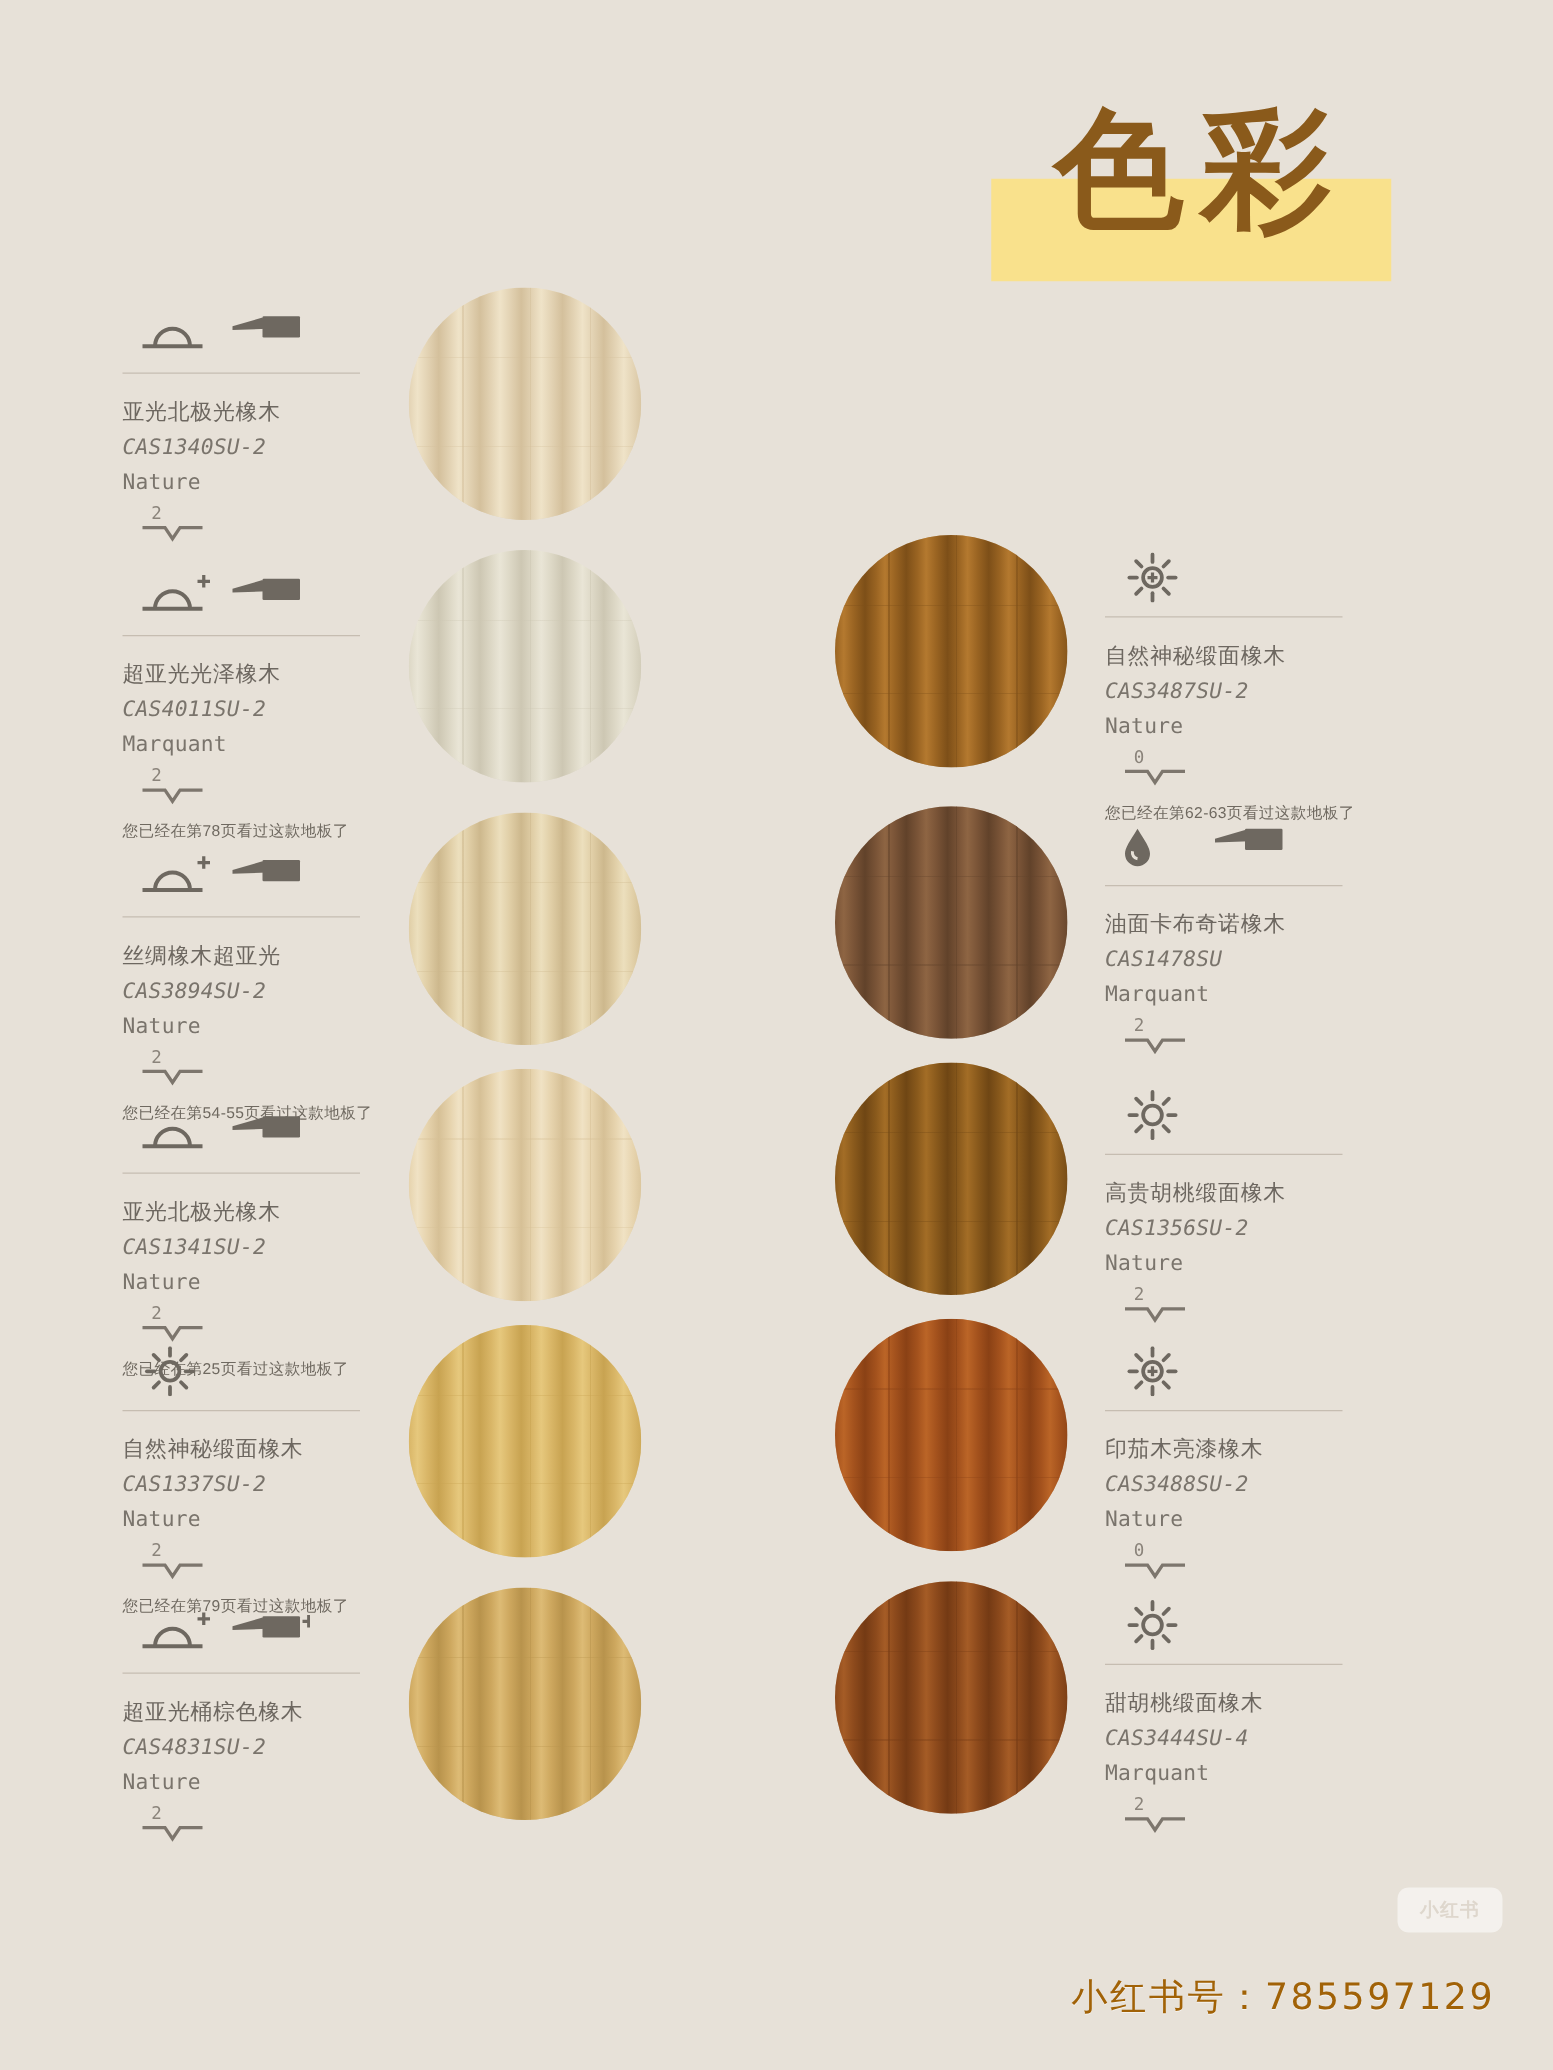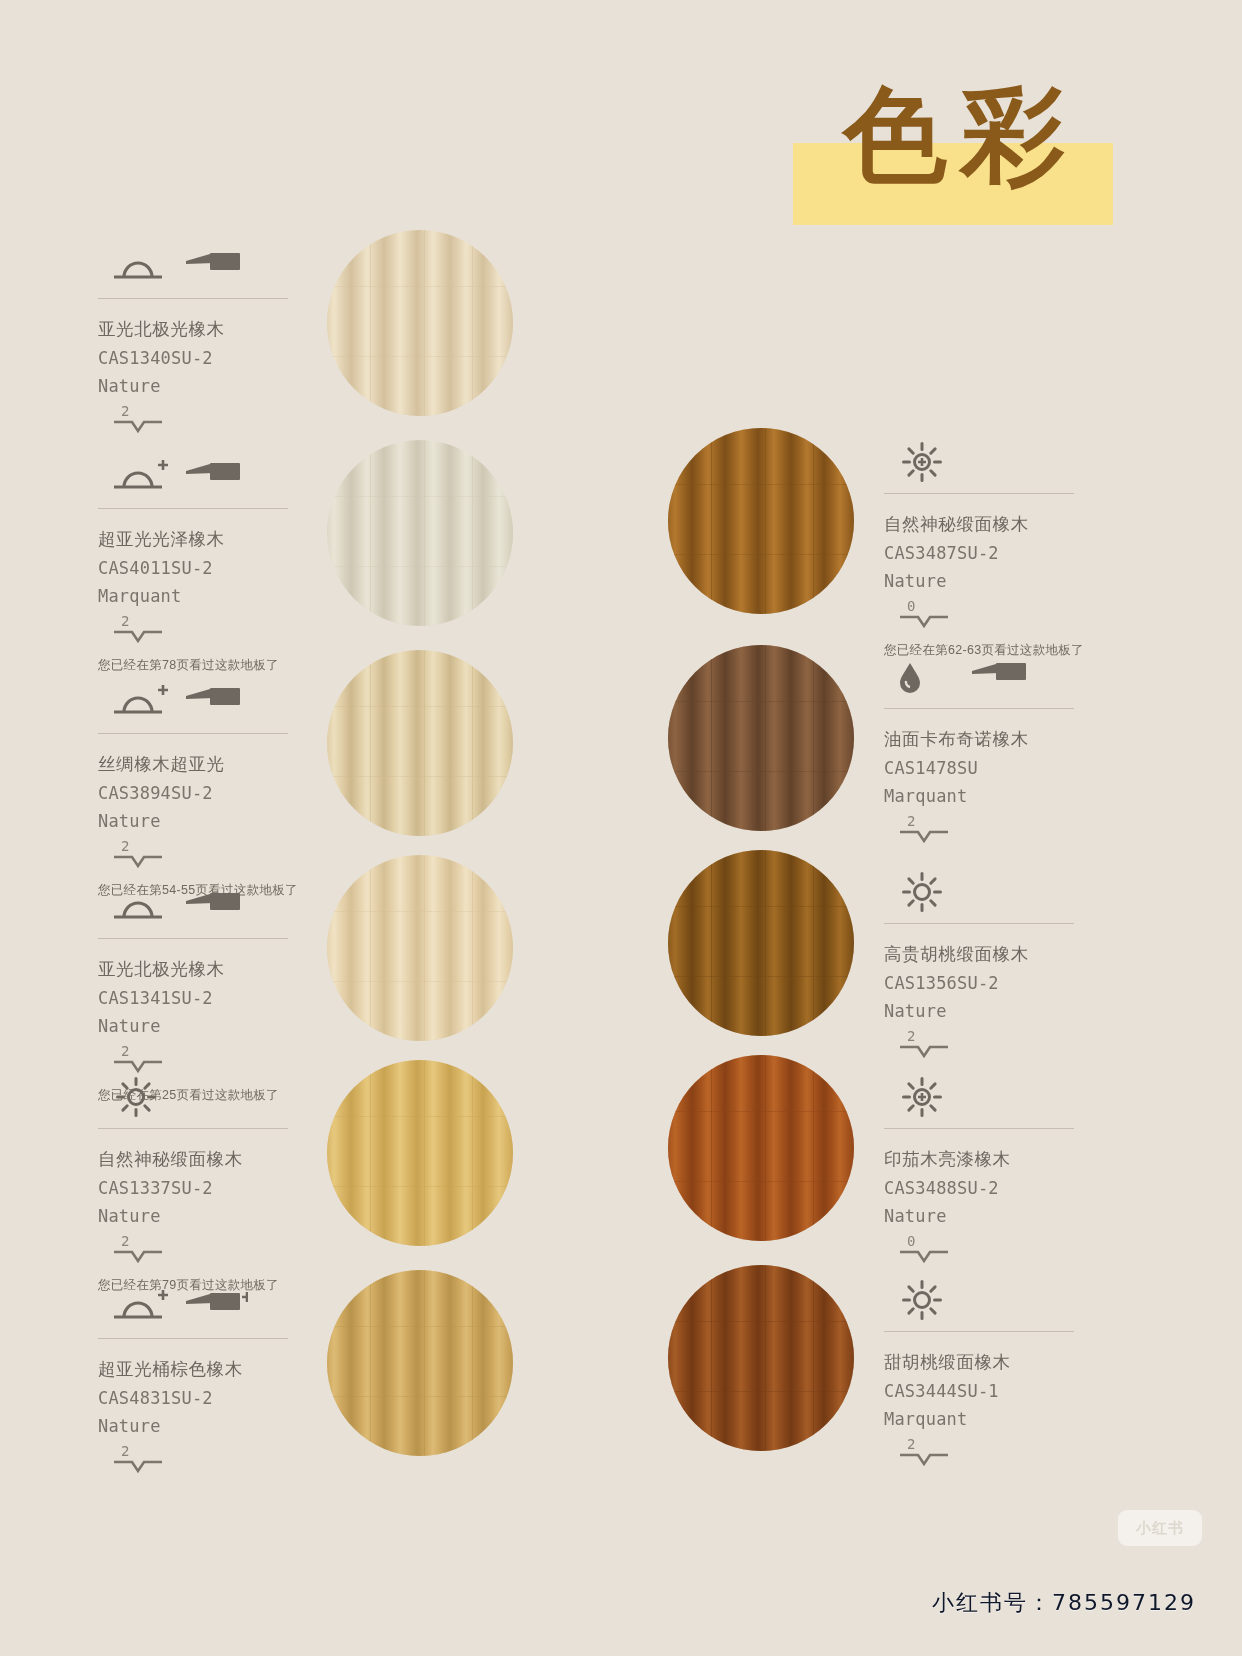"CAS1340SU-2" .code { font-style: none -> italic }
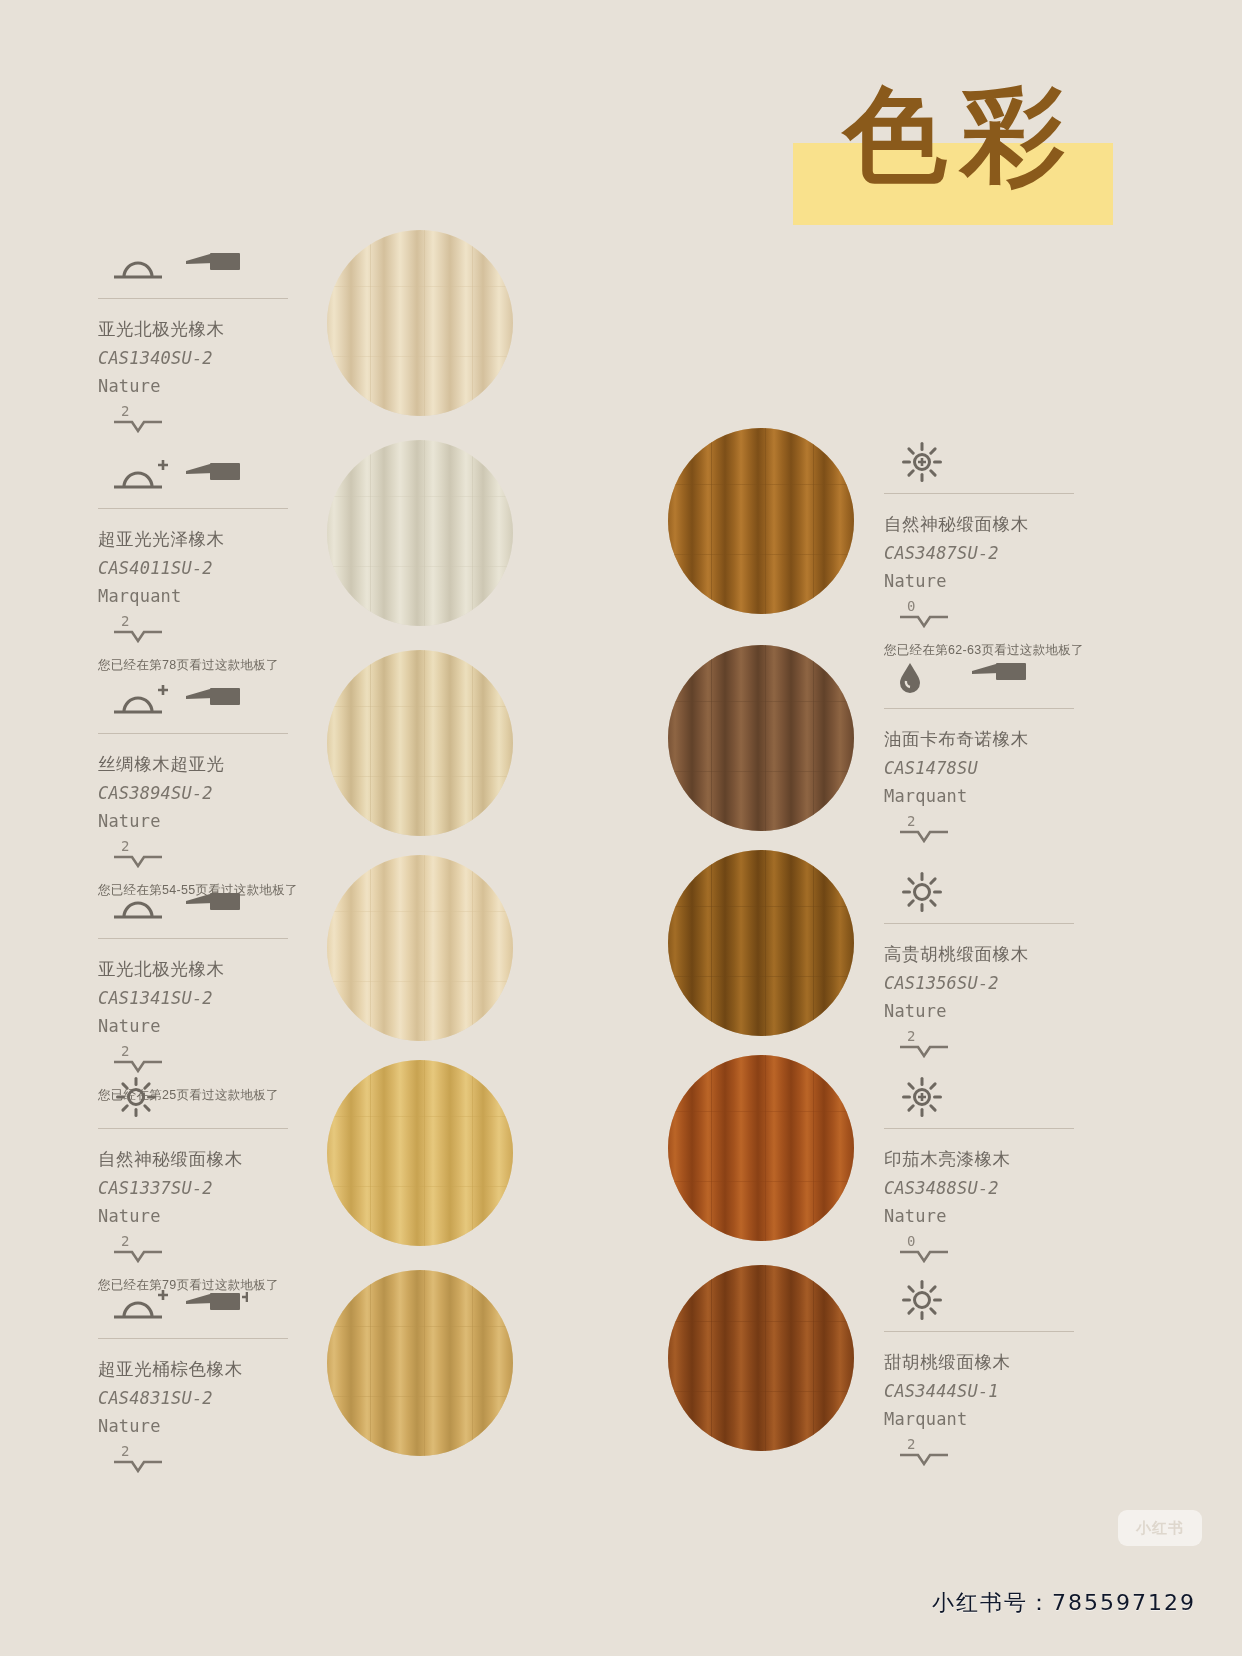"CAS3444SU-1" div.code { text: CAS3444SU-1 -> CAS3444SU-4 }
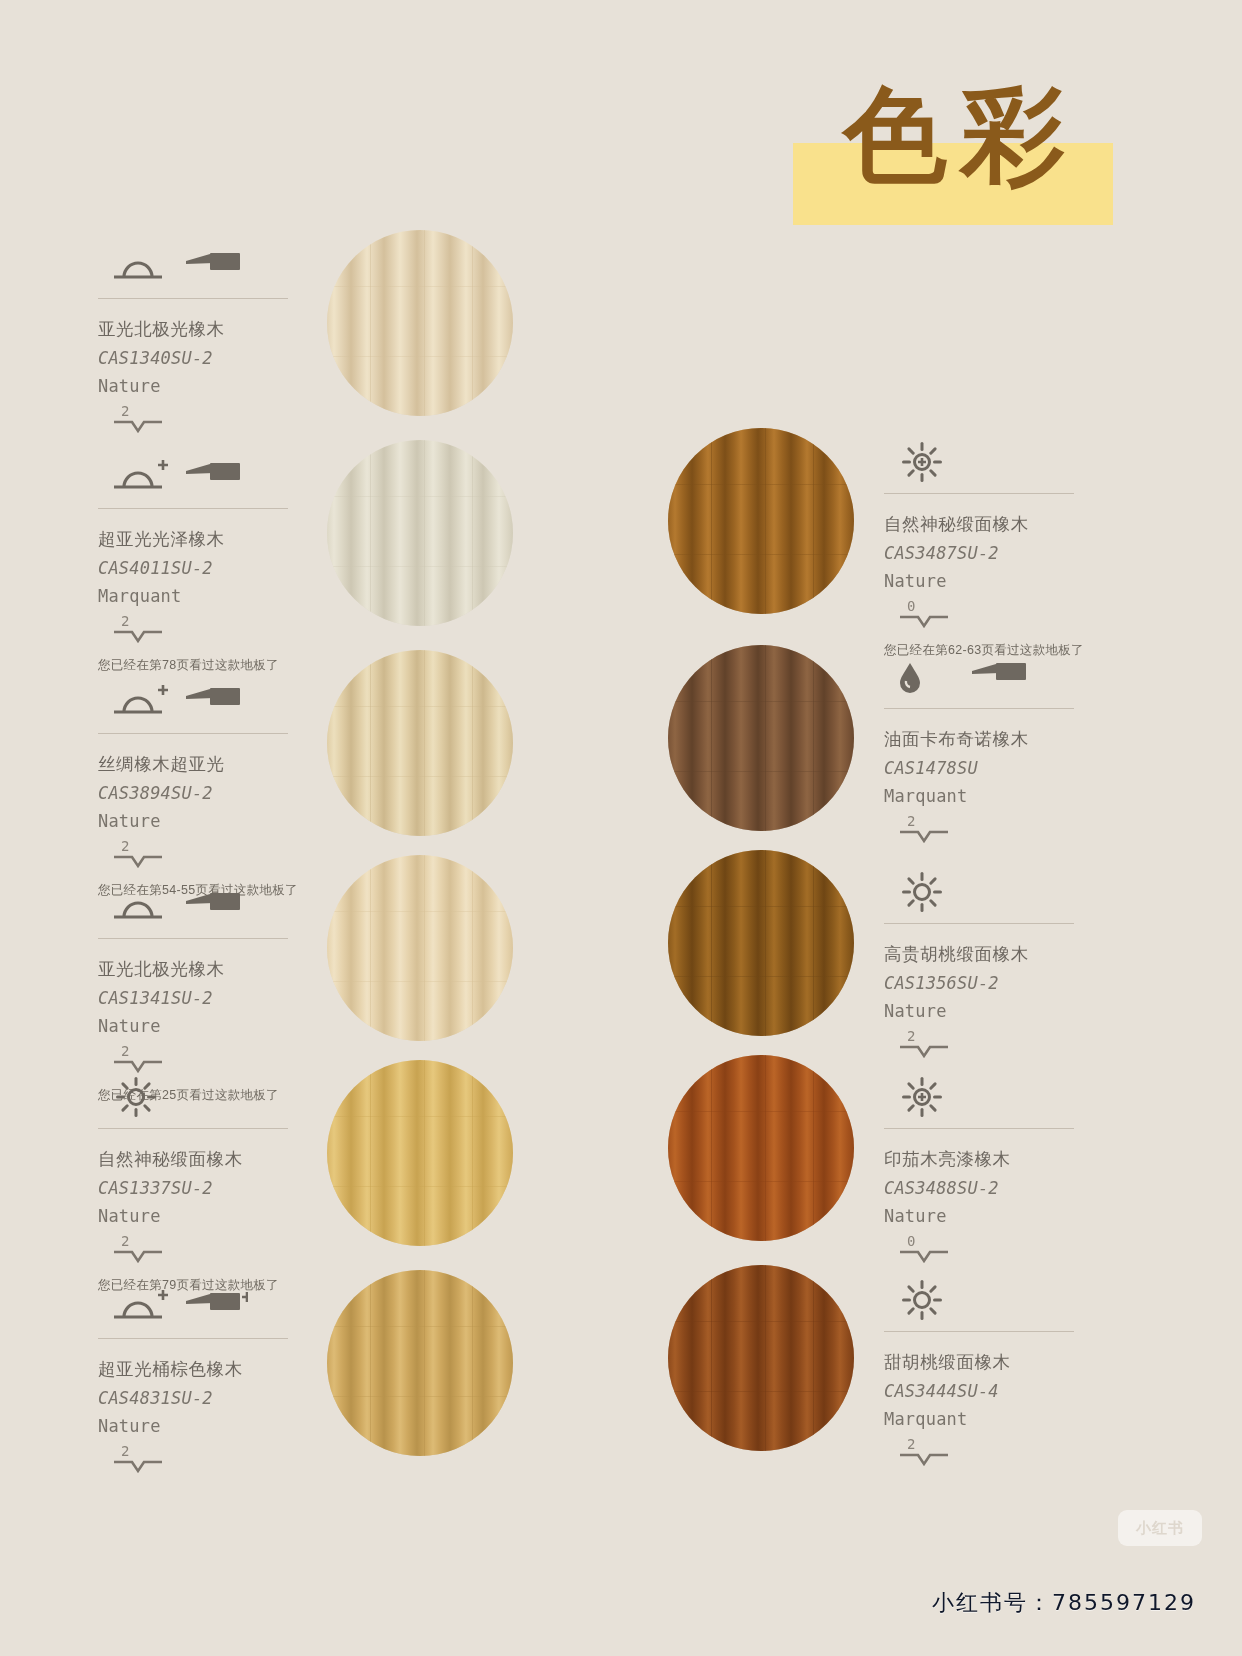"小红书号：785597129" .wm-id { color: #0f172a -> #a16207; font-size: 22px -> 29px }
